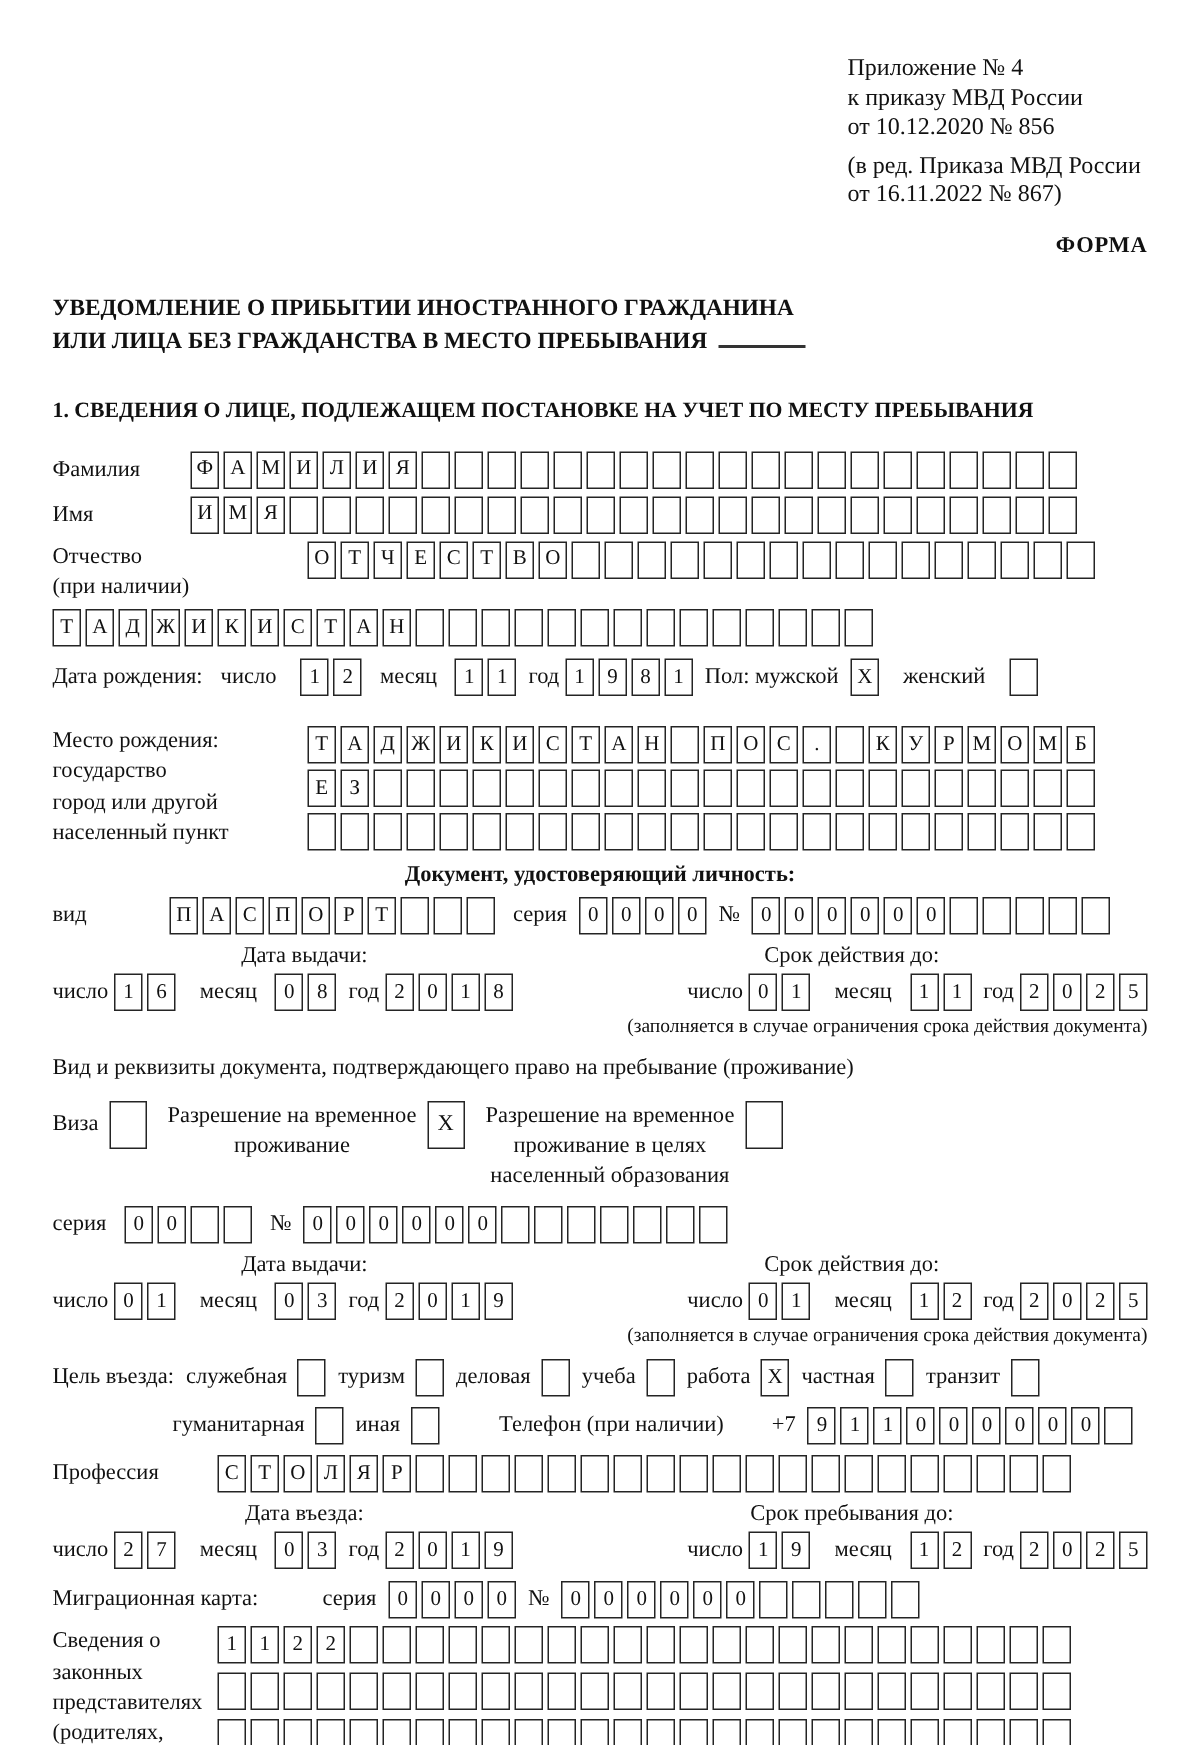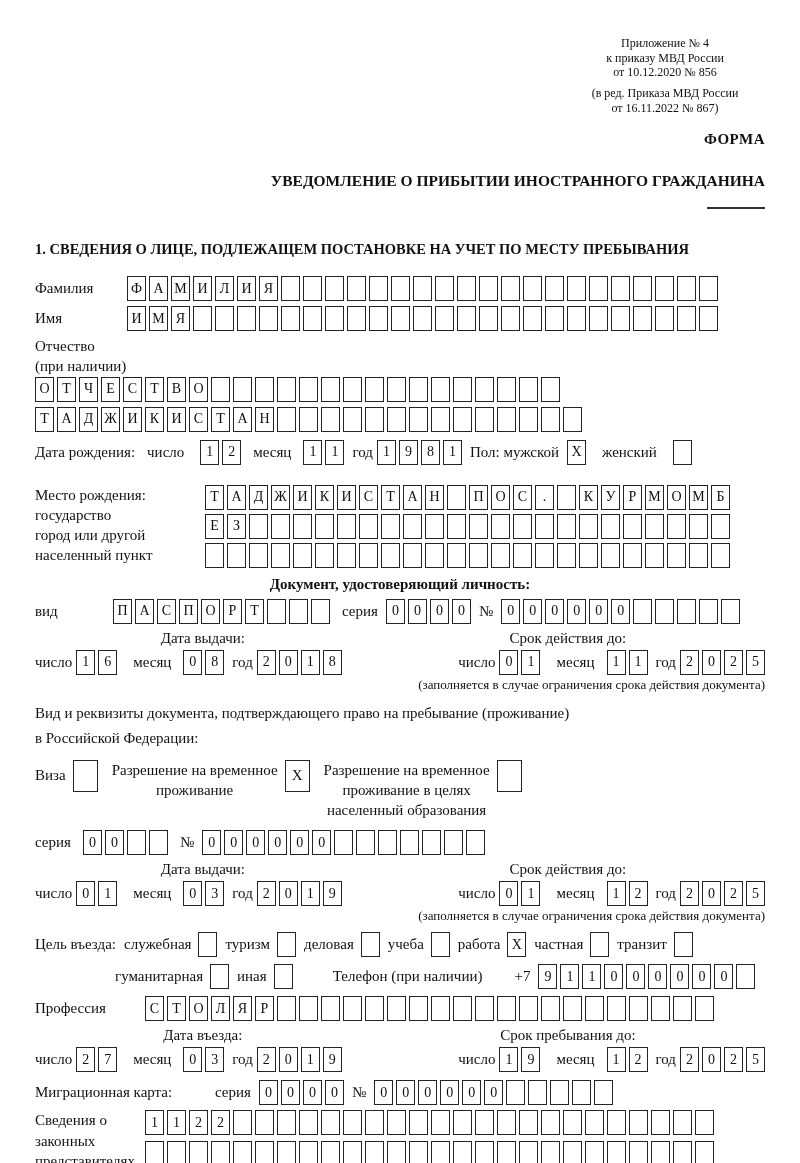"Приложение № 4" .appendix { font-size: 12px -> 16px; text-align: center -> none }
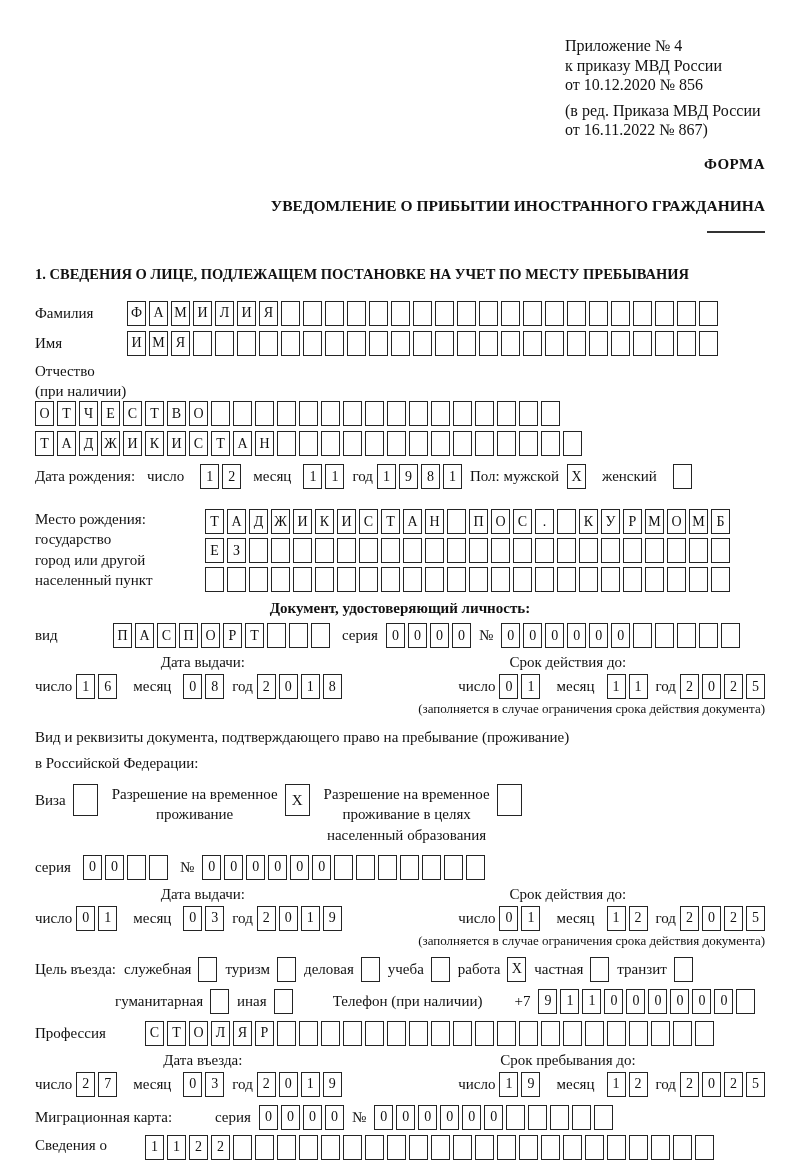"УВЕДОМЛЕНИЕ О ПРИБЫТИИ ИНОСТРАННОГО" .title { text-align: right -> left }
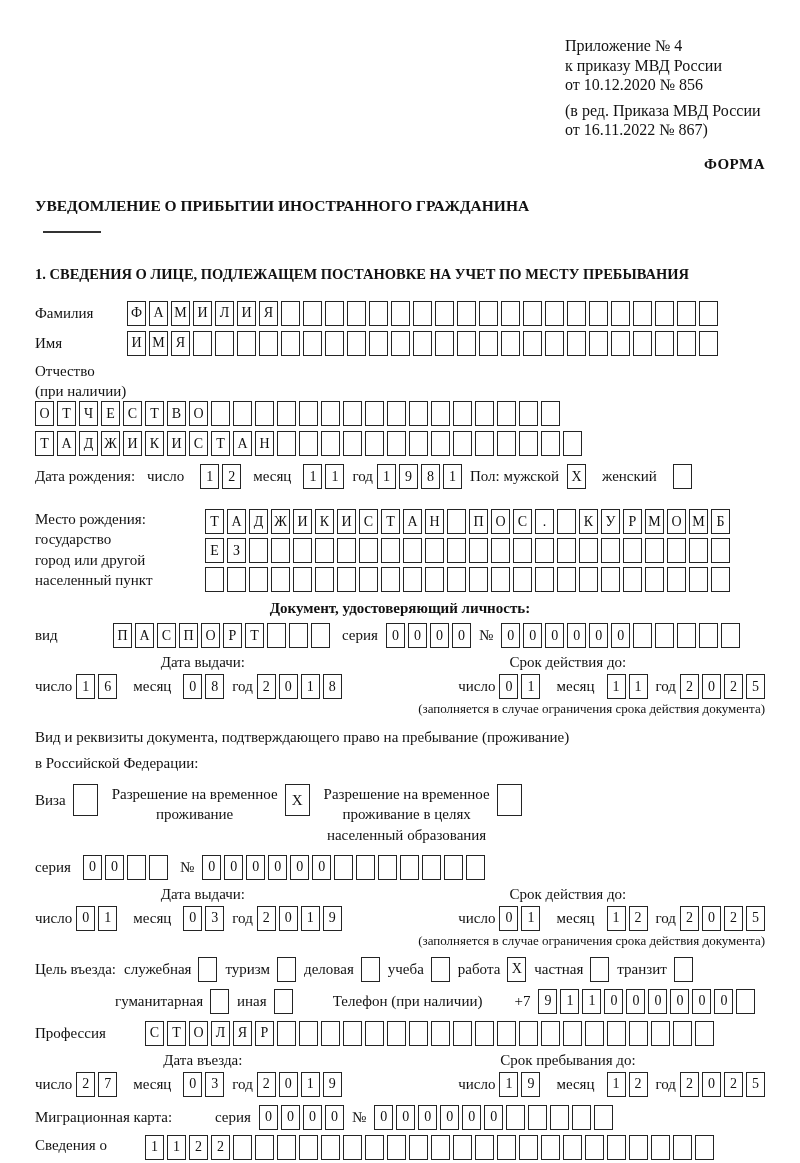"ИЛИ ЛИЦА БЕЗ ГРАЖДАНСТВА В" span { html: none -> <span>ИЛИ ЛИЦА БЕЗ ГРАЖДАНСТВА В МЕСТО ПРЕБЫВАНИЯ</span> }
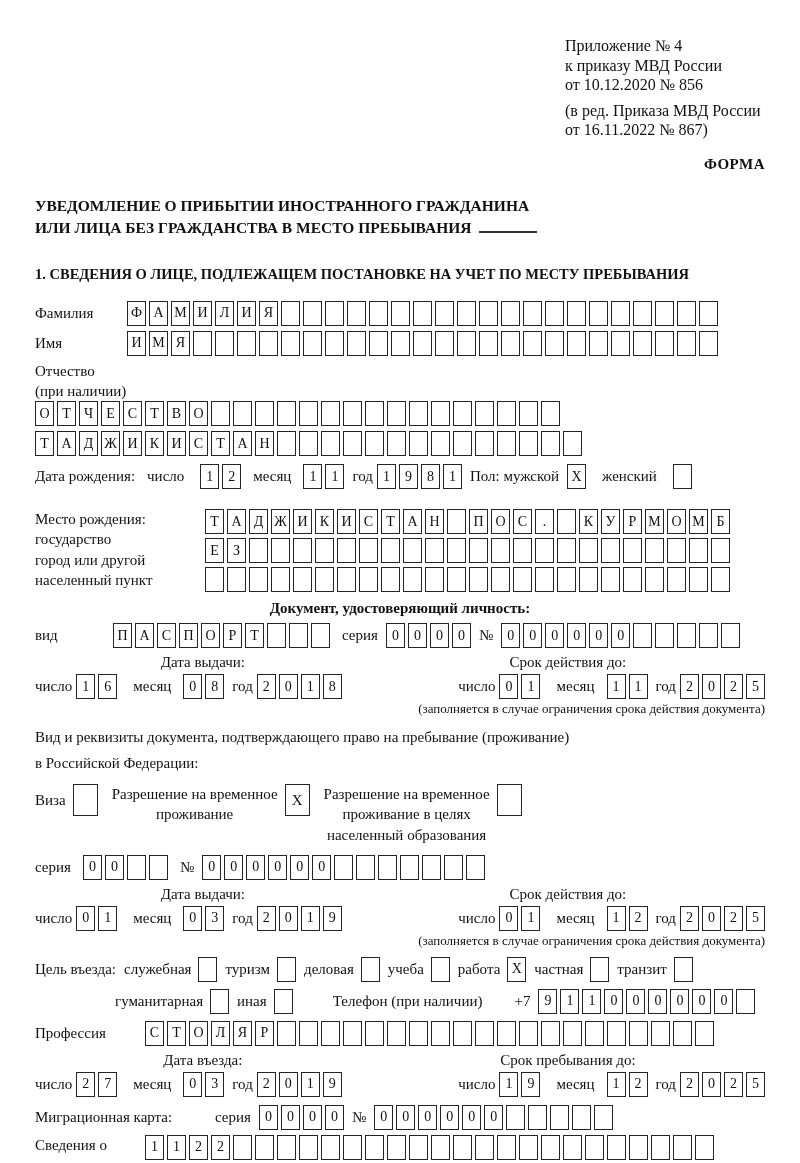"Отчество" div.row { flex-direction: column -> none }
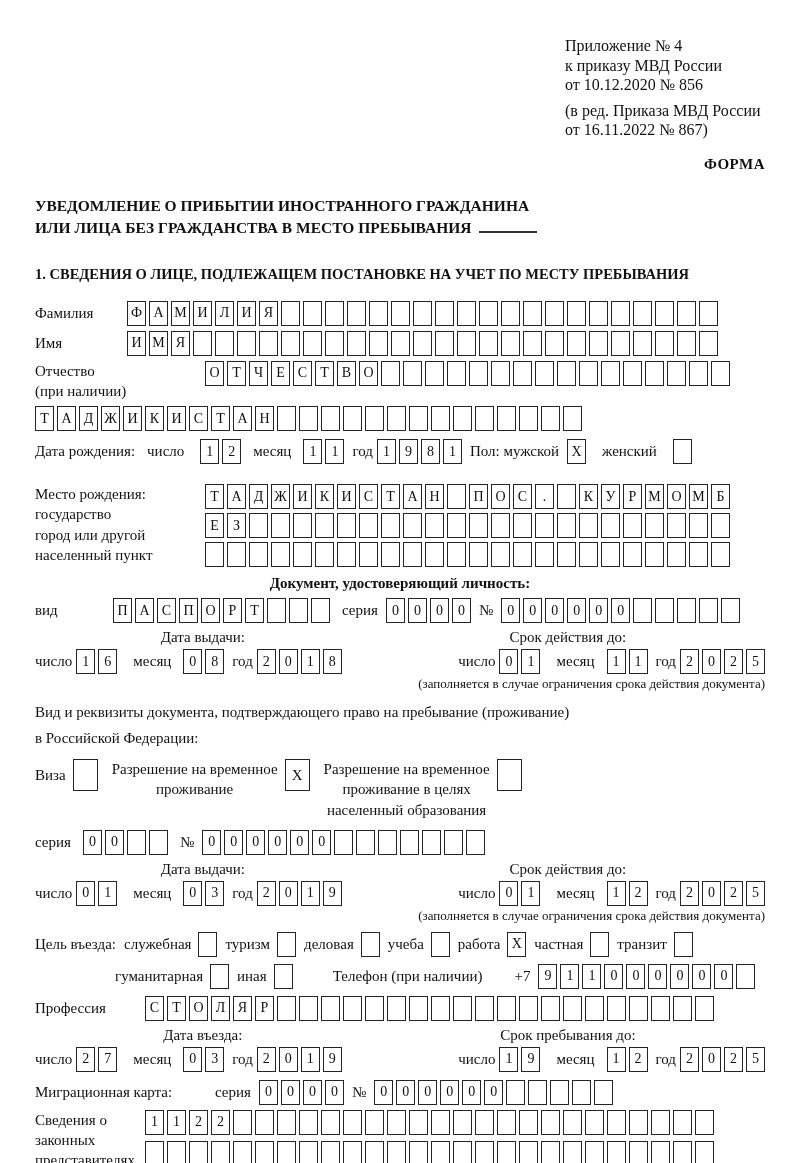"в Российской Федерации:" div { html: <div>в Российской Федерации:</div> -> none }
